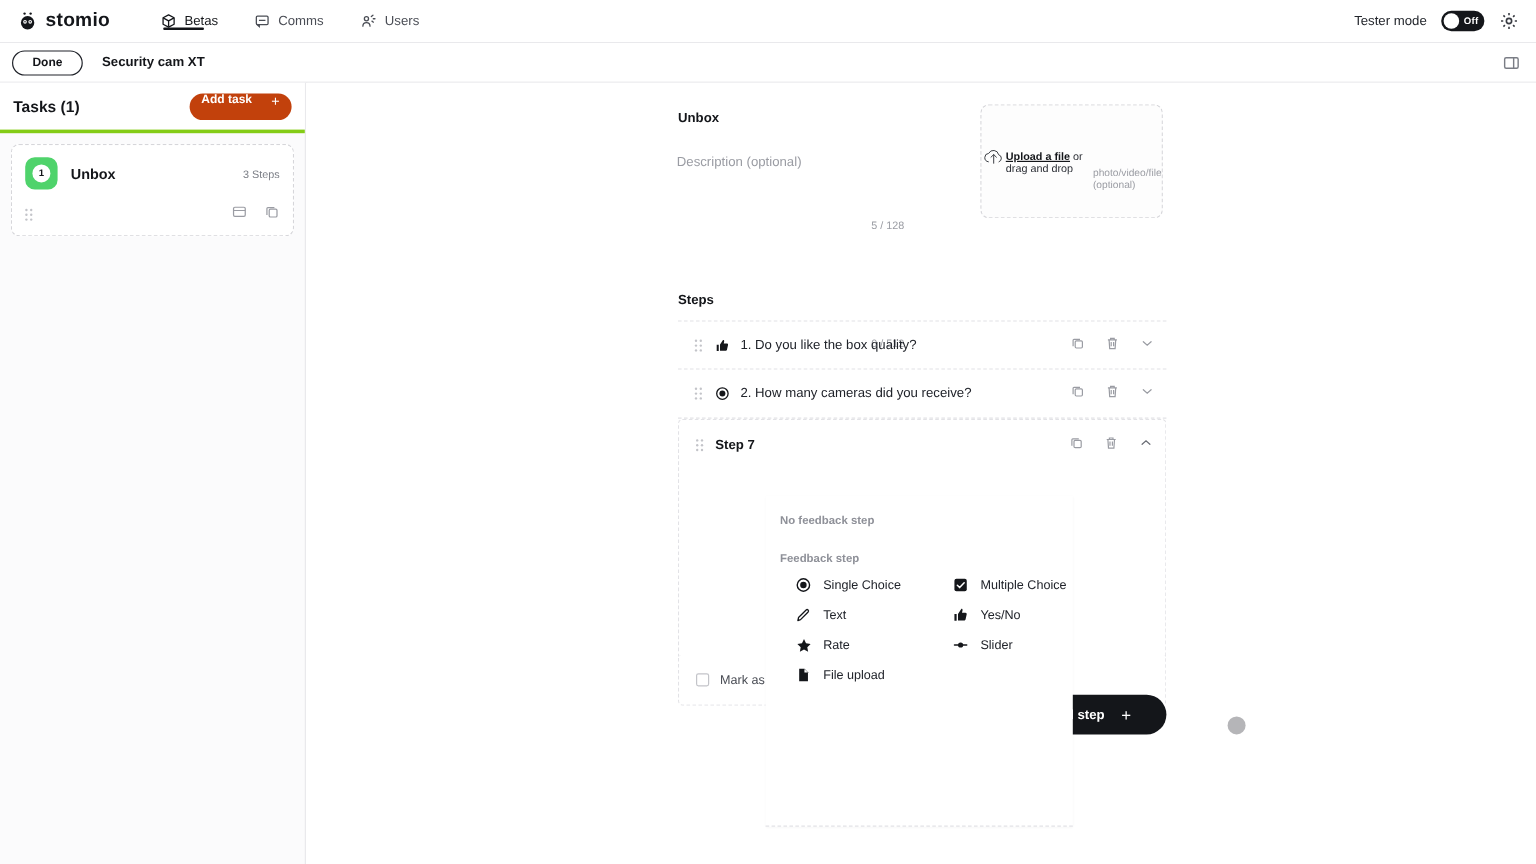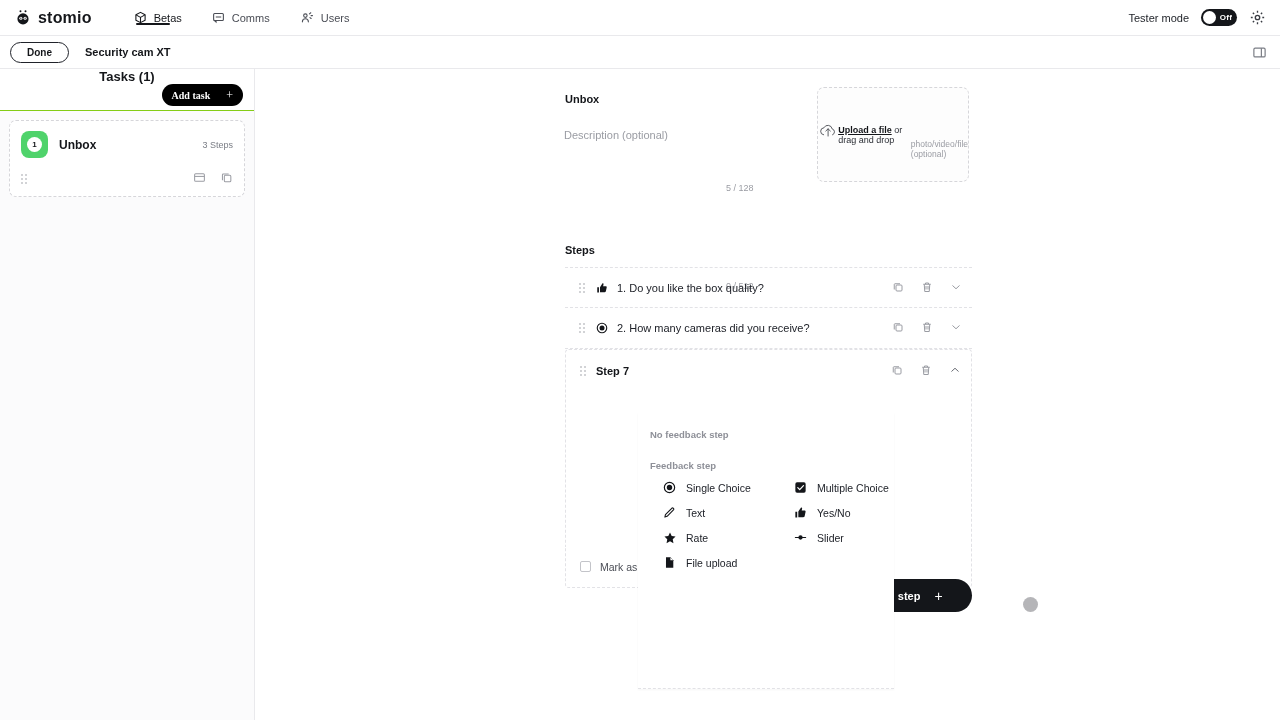"Tasks (1)" .sidebar-head { border-bottom: 1px solid #84cc16 -> 3px solid #84cc16; flex-direction: column -> none }
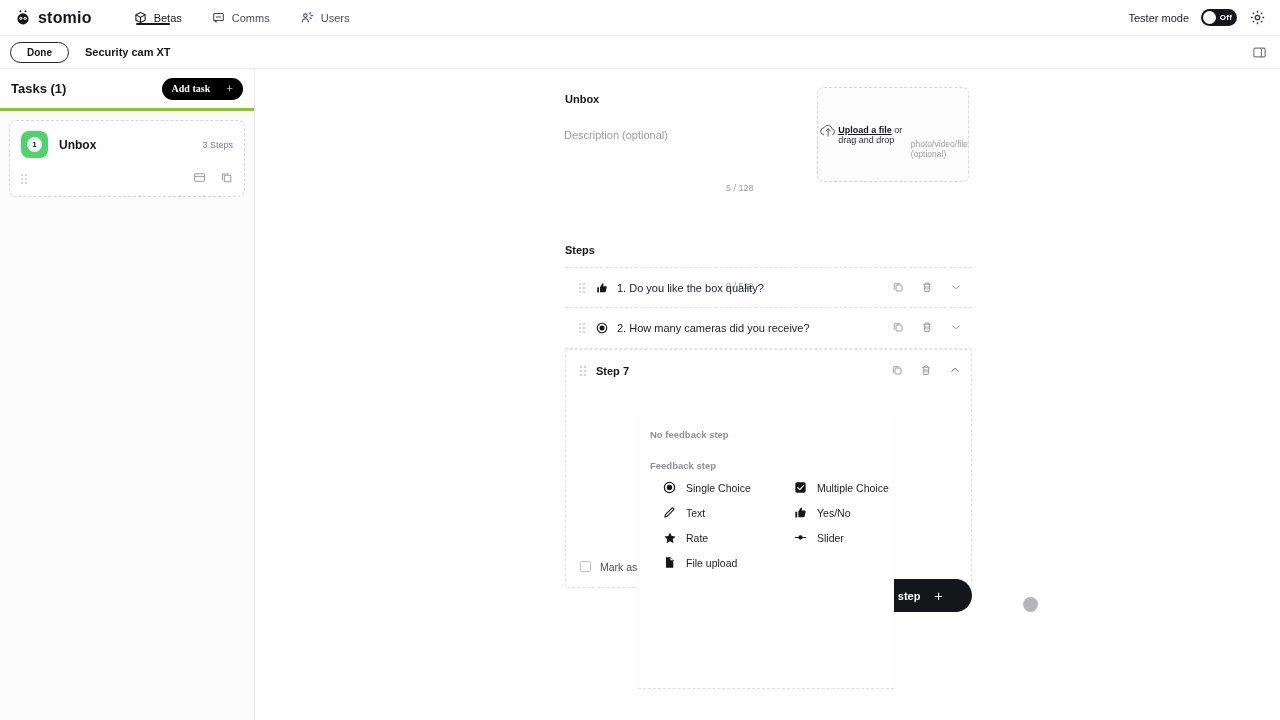"Add task" .add-task { align-items: center -> none; background: #000000 -> #c2410c; font-family: Liberation Serif, serif -> none }
